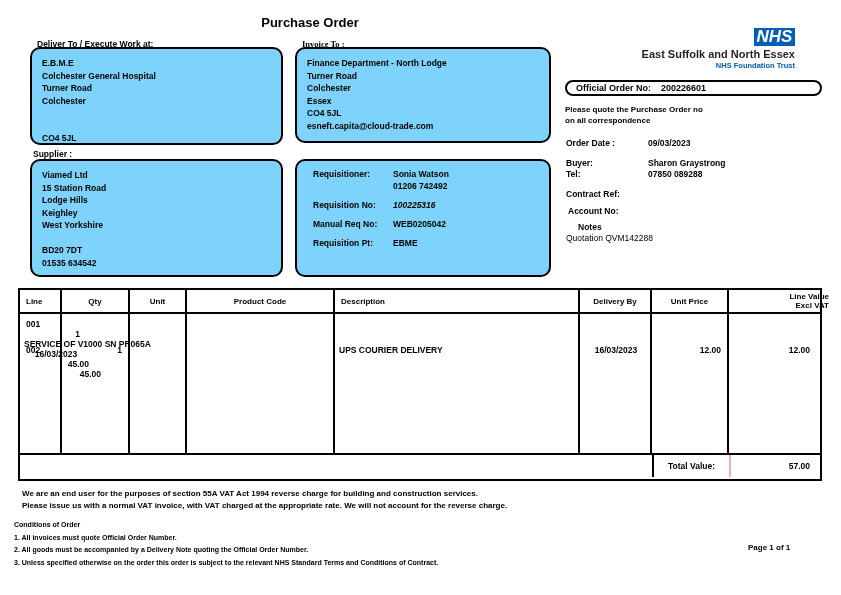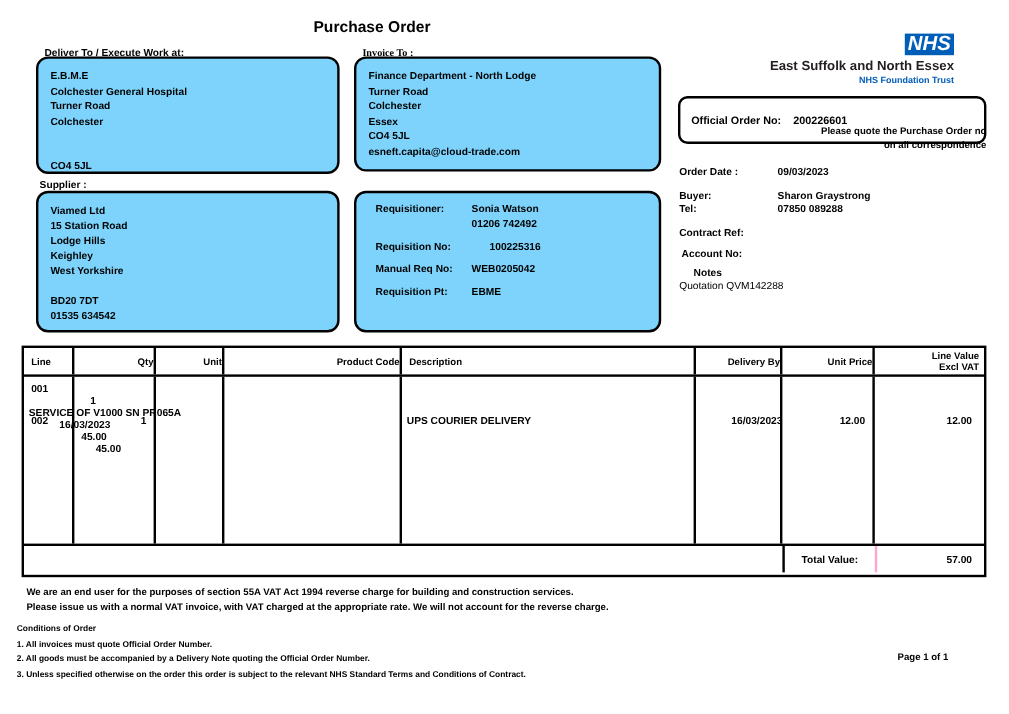"Official Order No:" .order-no-box { height: 40px -> 16px }
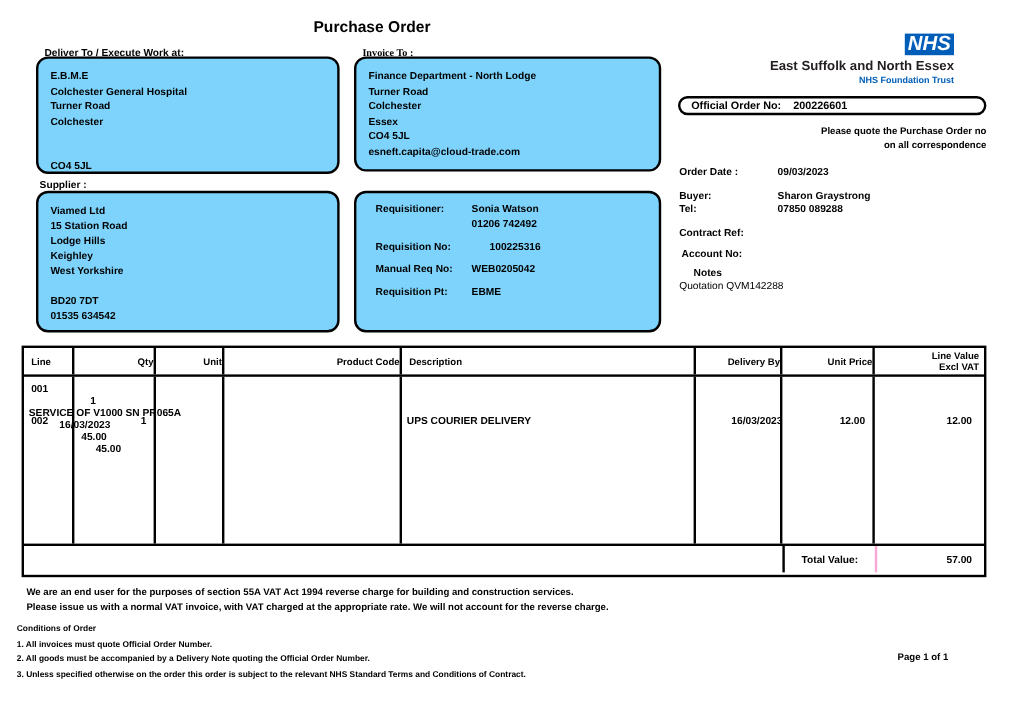"Please quote the Purchase Order" .quote-note { text-align: right -> left }
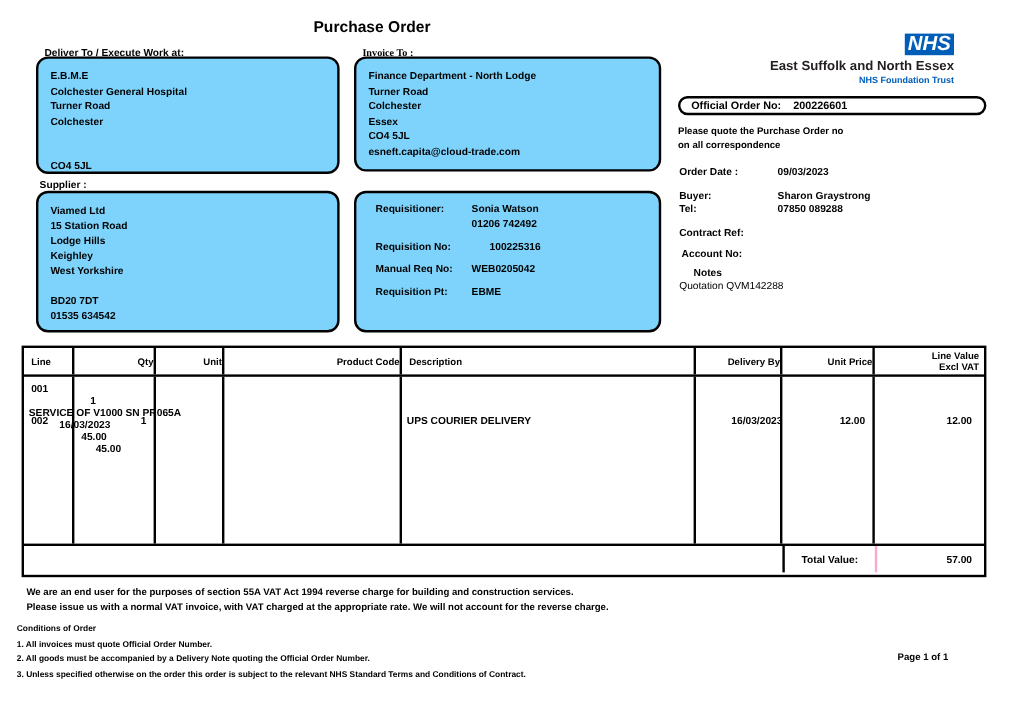"100225316" span.req-value { font-style: none -> italic; left: 111px -> 96px }
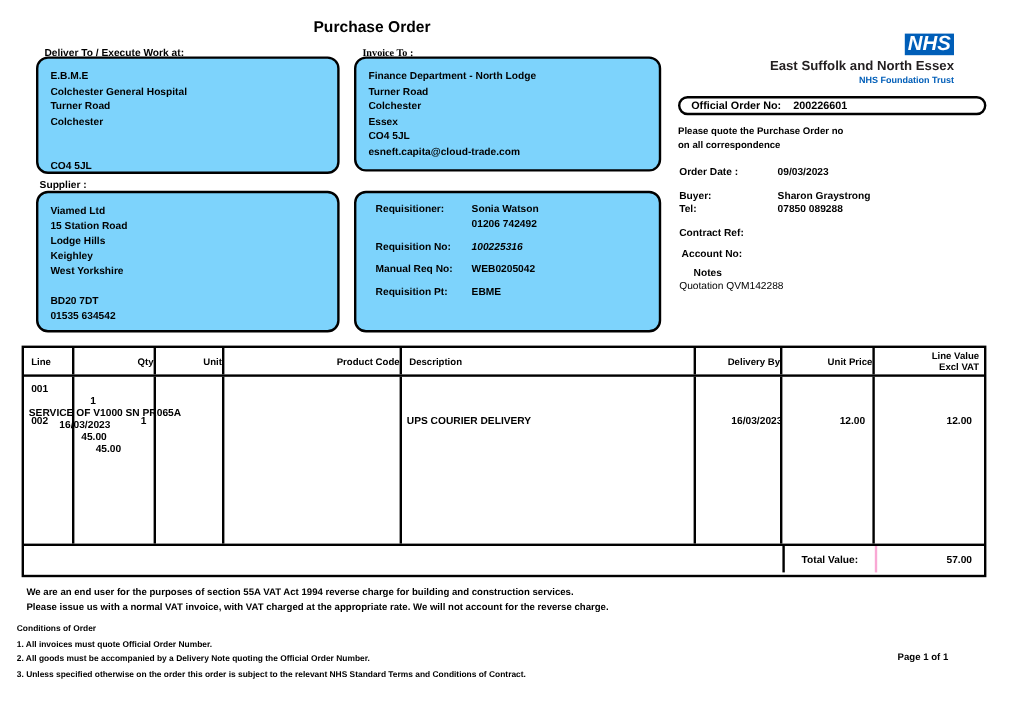"Qty" .ac { text-align: right -> center }
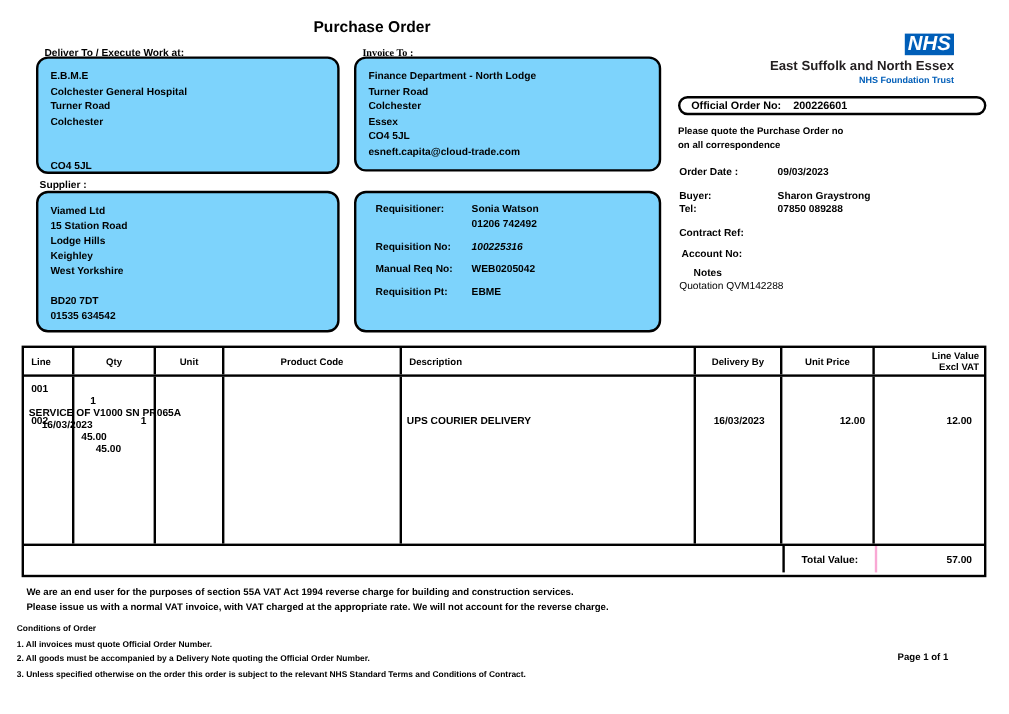"Line Value" .th:last-child { margin-left: none -> 13px }
